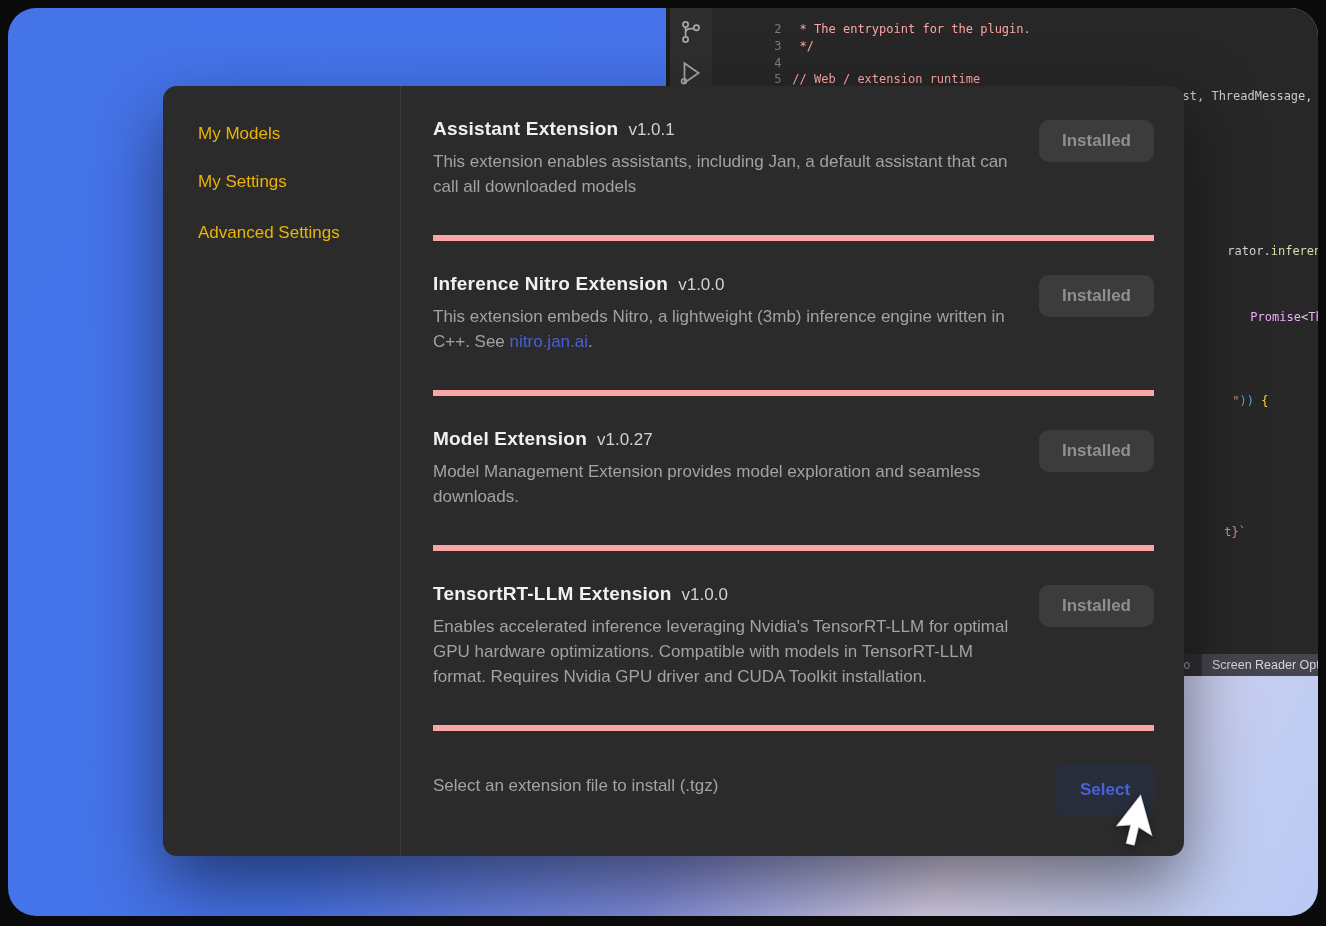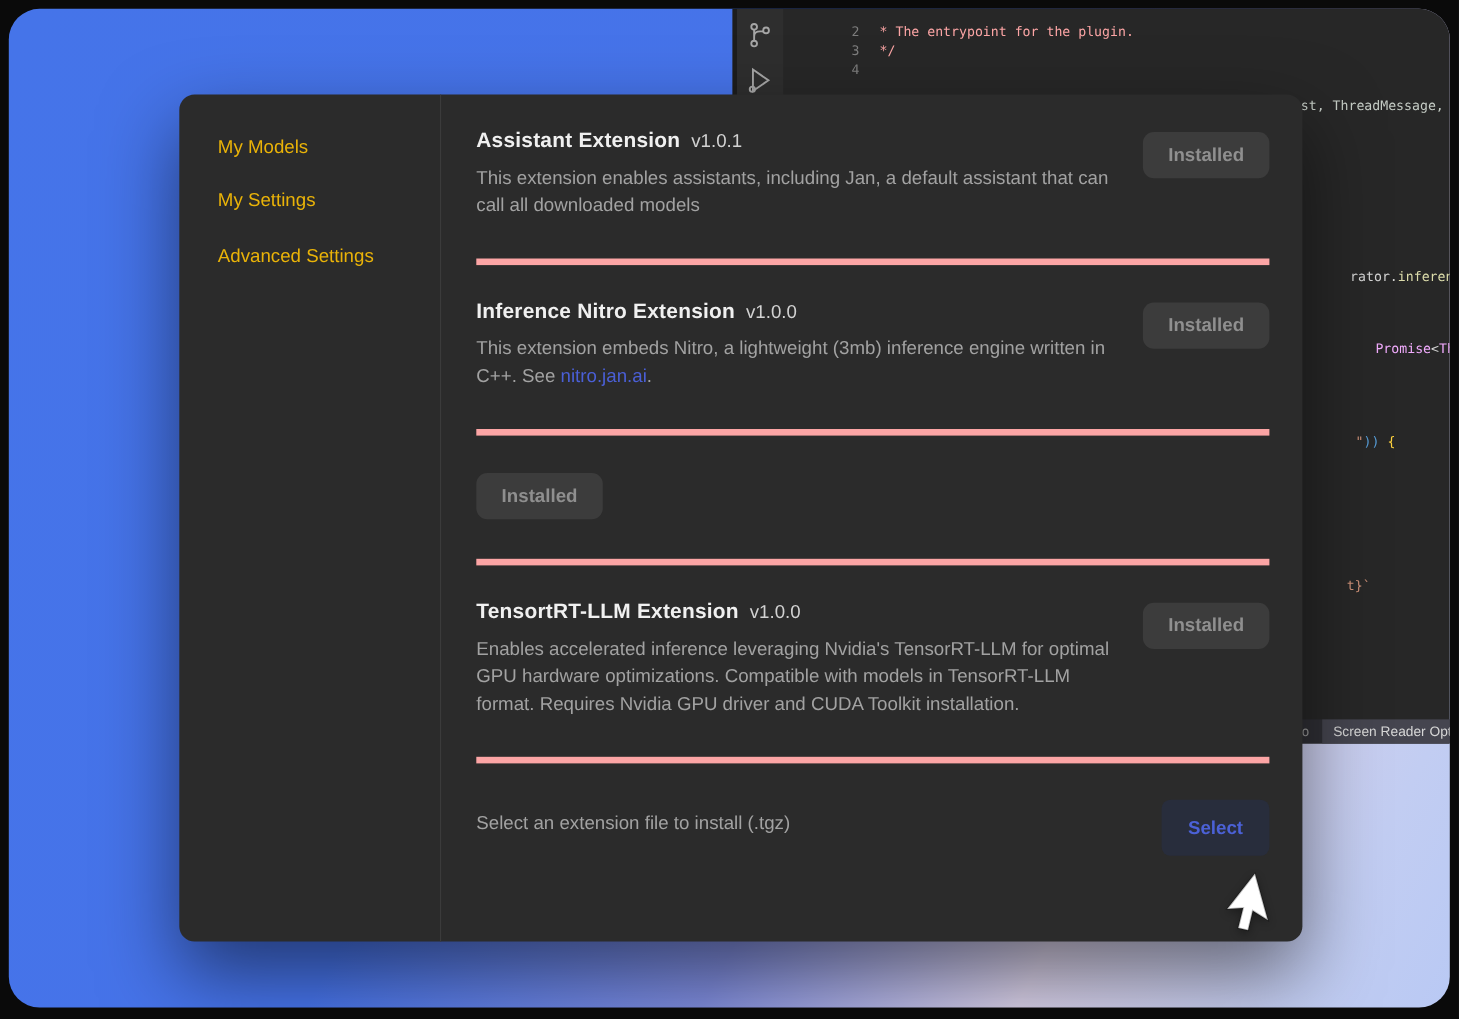"5 // Web / extension" div.codeline { html: none -> <div> <span>5</span><span>// Web / extension runtime</span> </div> }
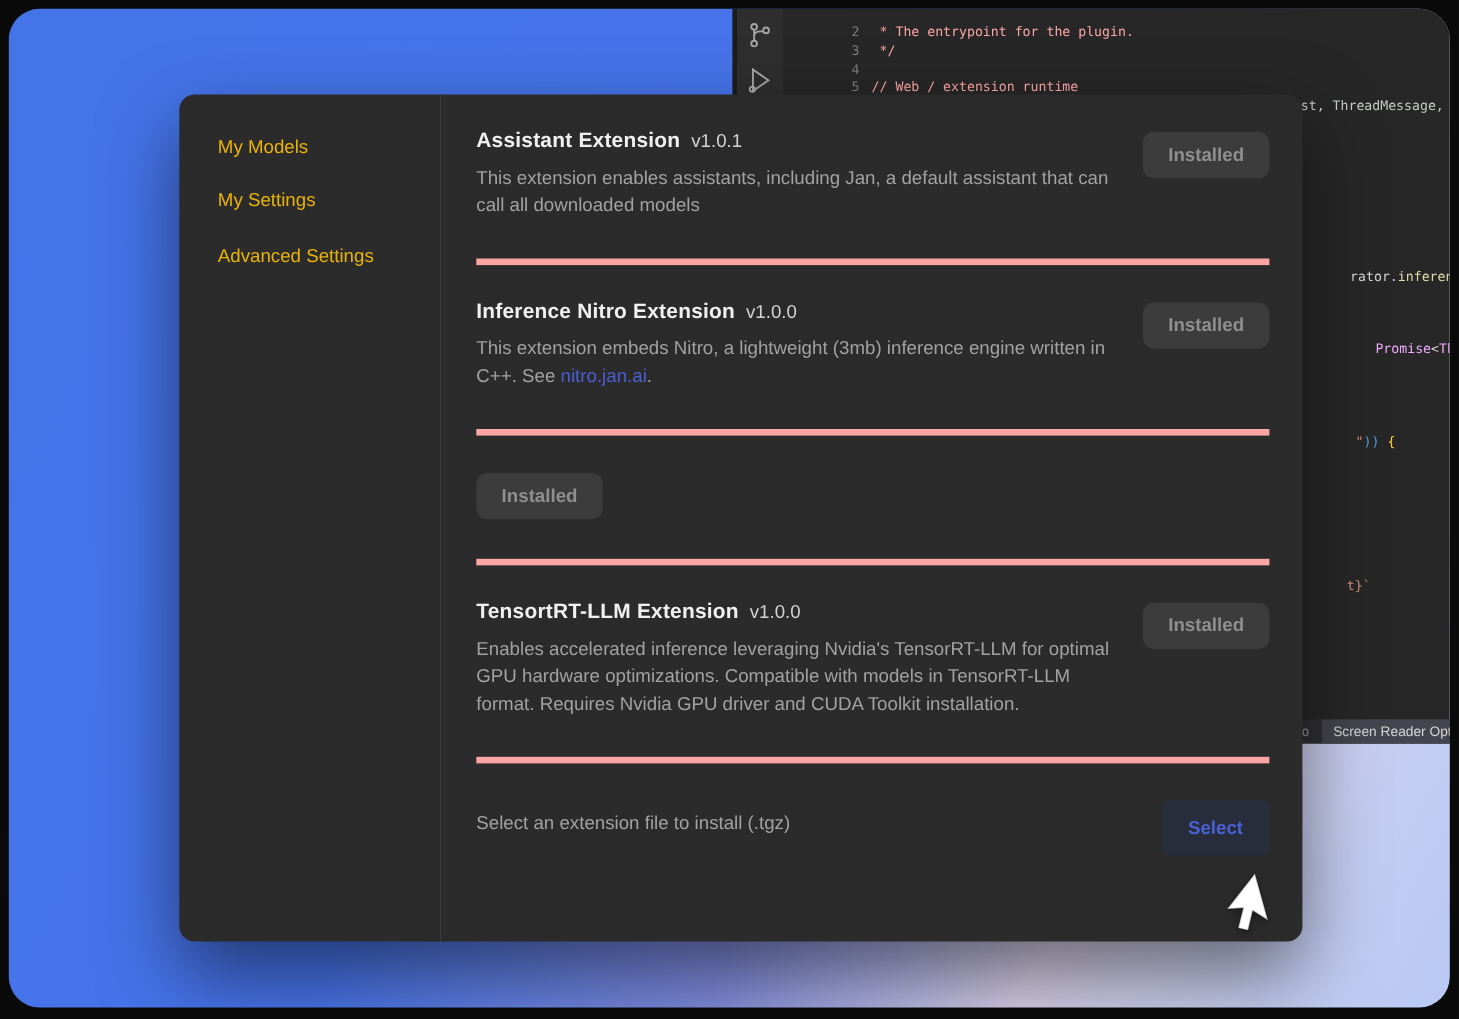"Model Extension" div.ext-info { html: none -> <div> <div> <span>Model Extension</span> <span>v1.0.27</span> </div> <div>Model Management Extension provides model exploration and seamless downloads.</div> </div> }
